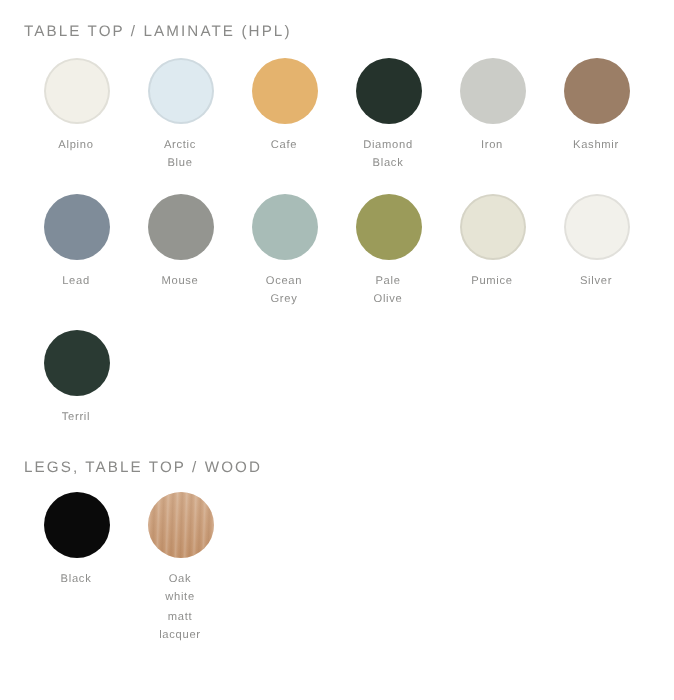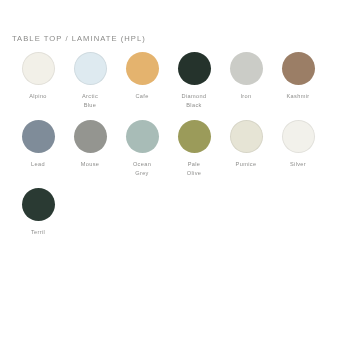"TABLE TOP / LAMINATE (HPL)" .section-1-title { margin-top: 23px -> none }
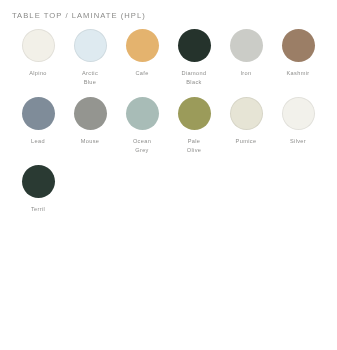"LEGS, TABLE TOP / WOOD" div.section { html: none -> <div> <div>LEGS, TABLE TOP / WOOD</div> <div> <div> <div></div> <div>Black</div> </div> <div> <div> <div></div> </div> <div>Oak<br>white<br>matt<br>lacquer</div> </div> </div> </div> }
